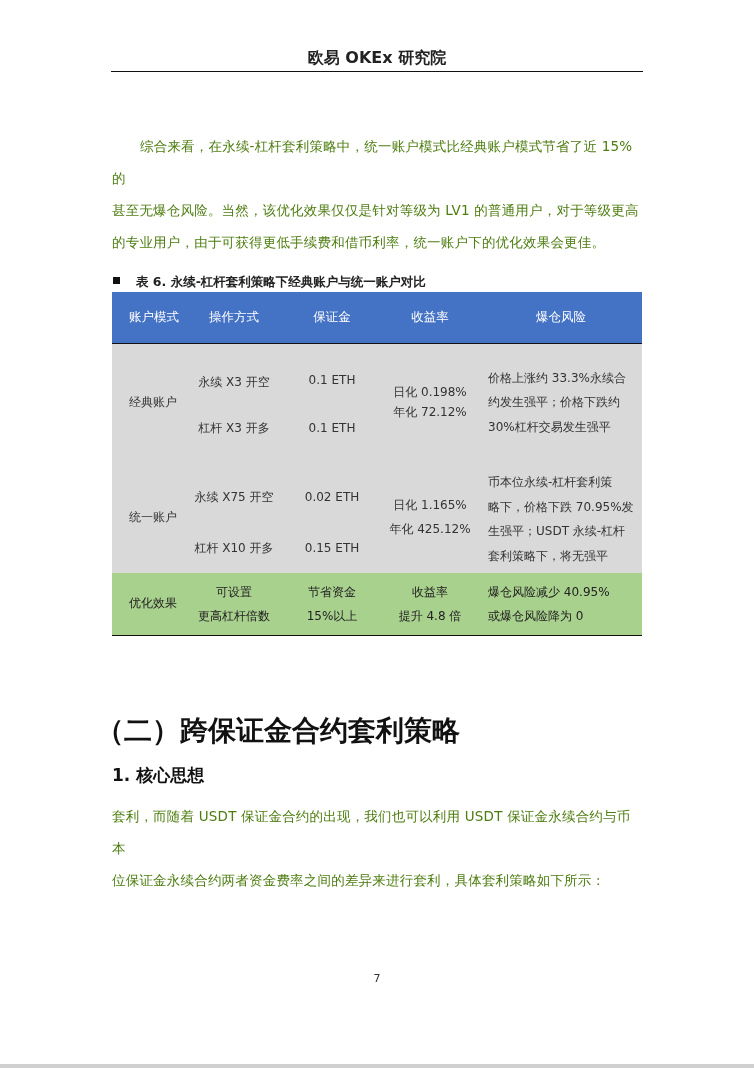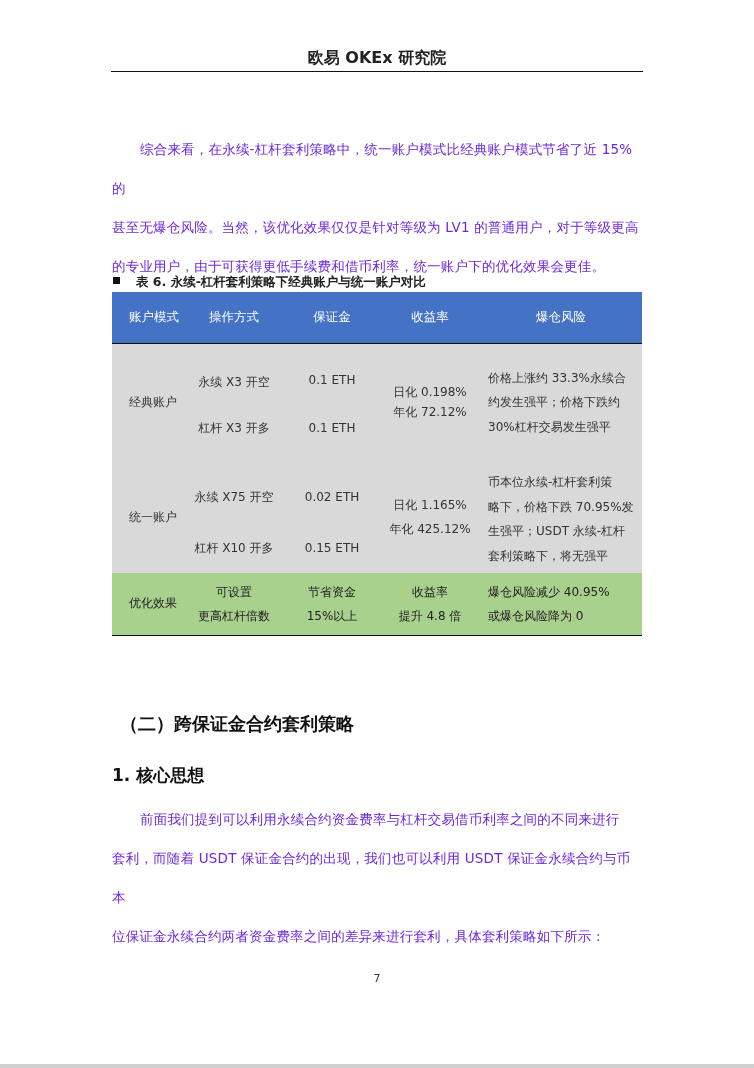"综合来看，在永续-杠杆套利策略中，统一账户模式比经典账户模式节省了近 15%的" .para { color: #6d28d9 -> #4d7c0f; line-height: 39px -> 32px }
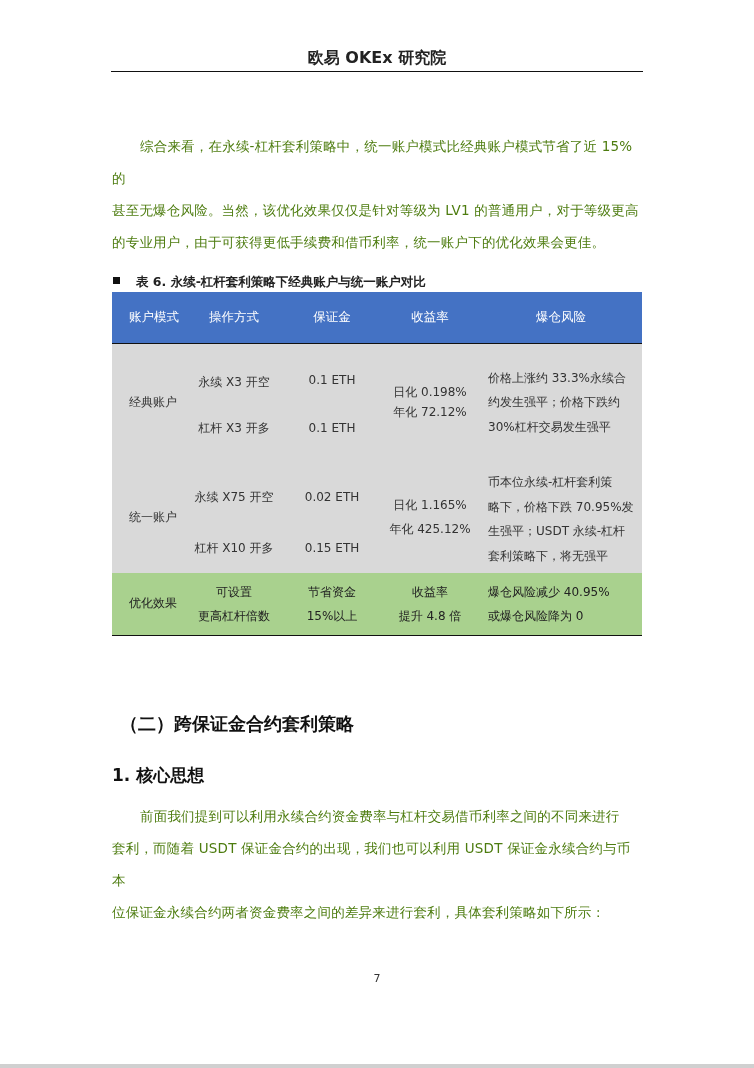"（二）跨保证金合约套利策略" .h2 { font-size: 18px -> 28px; left: 120px -> 96px }
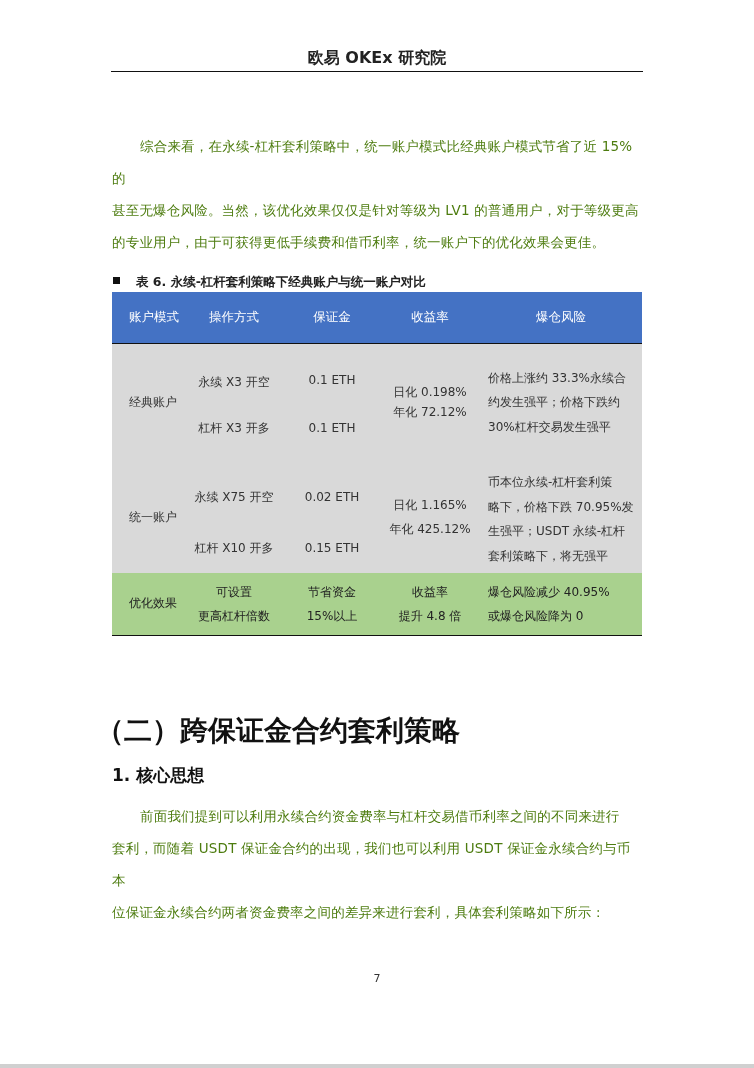"前面我们提到可以利用永续合约资金费率与杠杆交易借币利率之间的不同来进行" div { html: <div><span></span><span>前面我们提到可以利用永续合约资金费率与杠杆交易借币利率之间的不同来进行</span></div> -> none }
